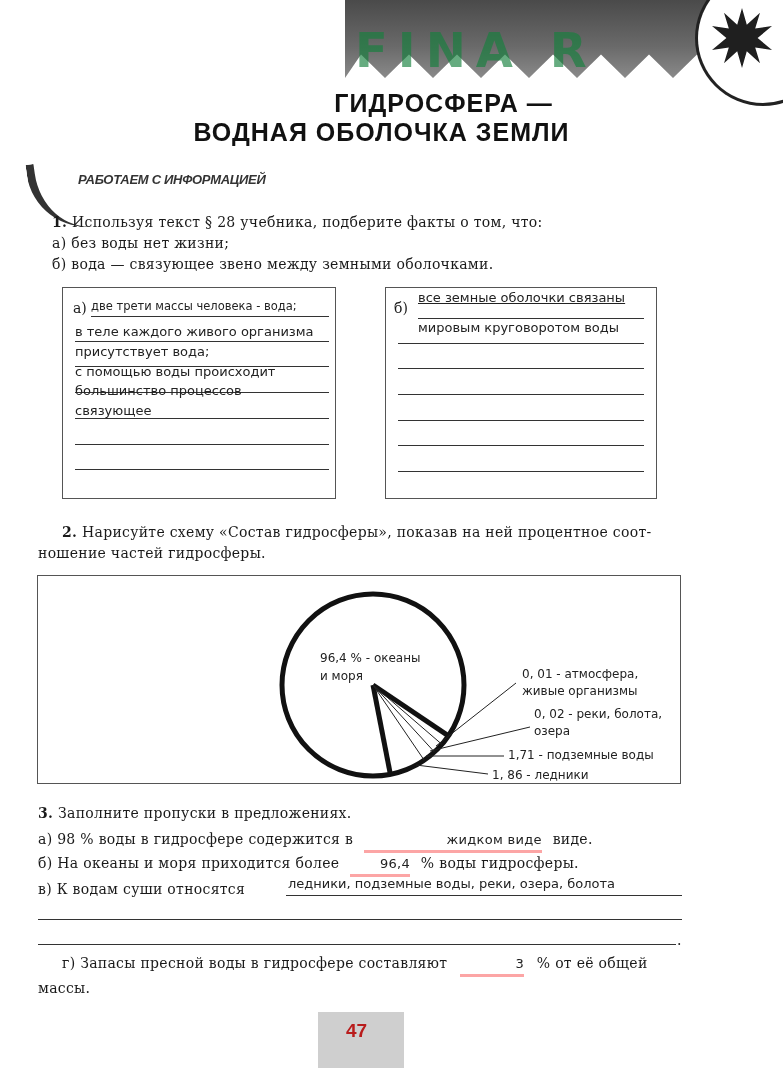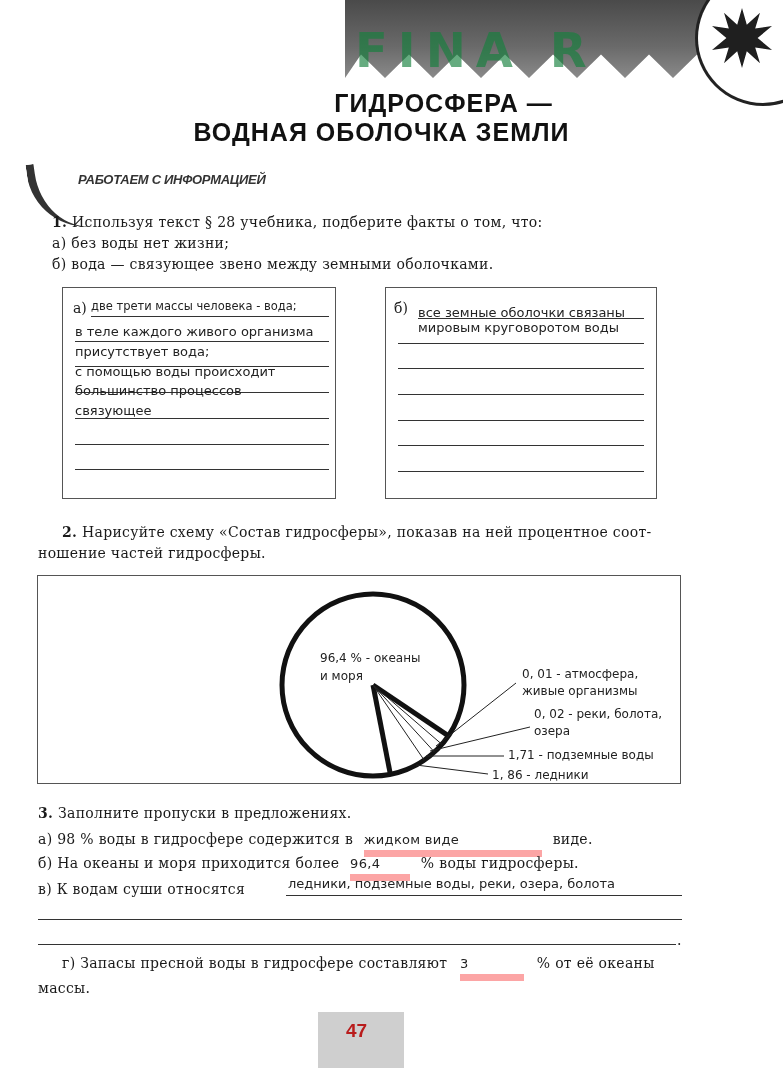"все земные оболочки связаны" div.abs { text-decoration: none -> underline; top: 17px -> 2px }
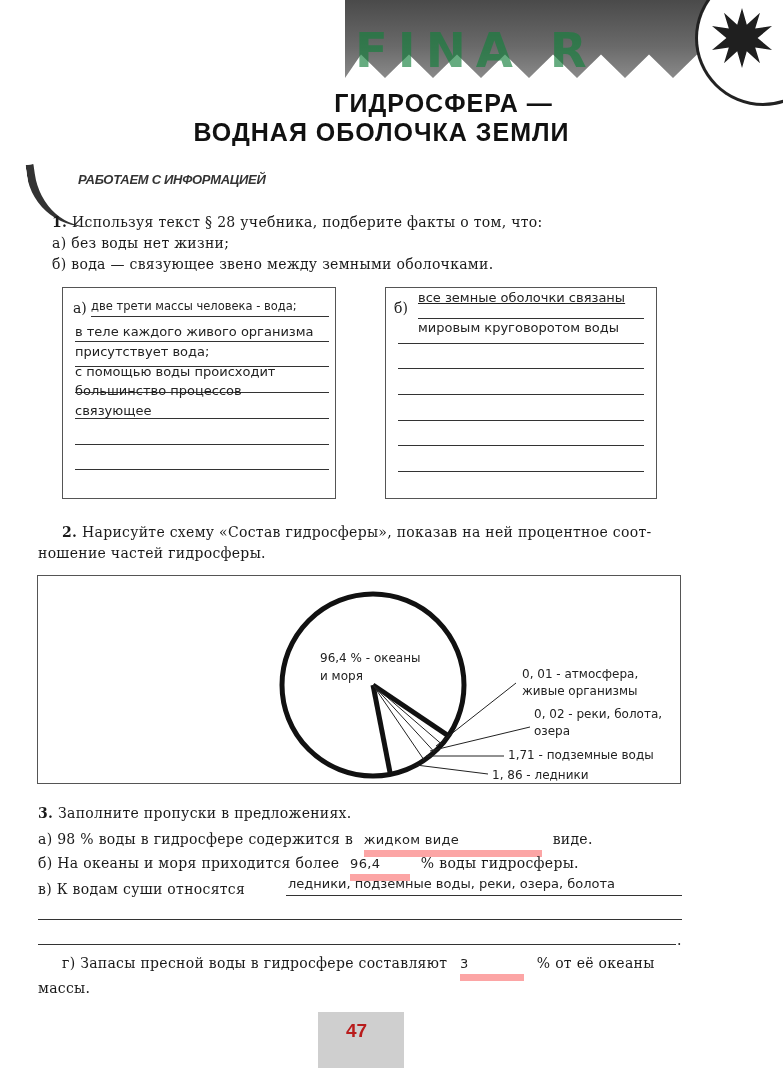"жидком виде" .blank { border-bottom: 7px solid #fca5a5 -> 3px solid #fca5a5; text-align: left -> right }
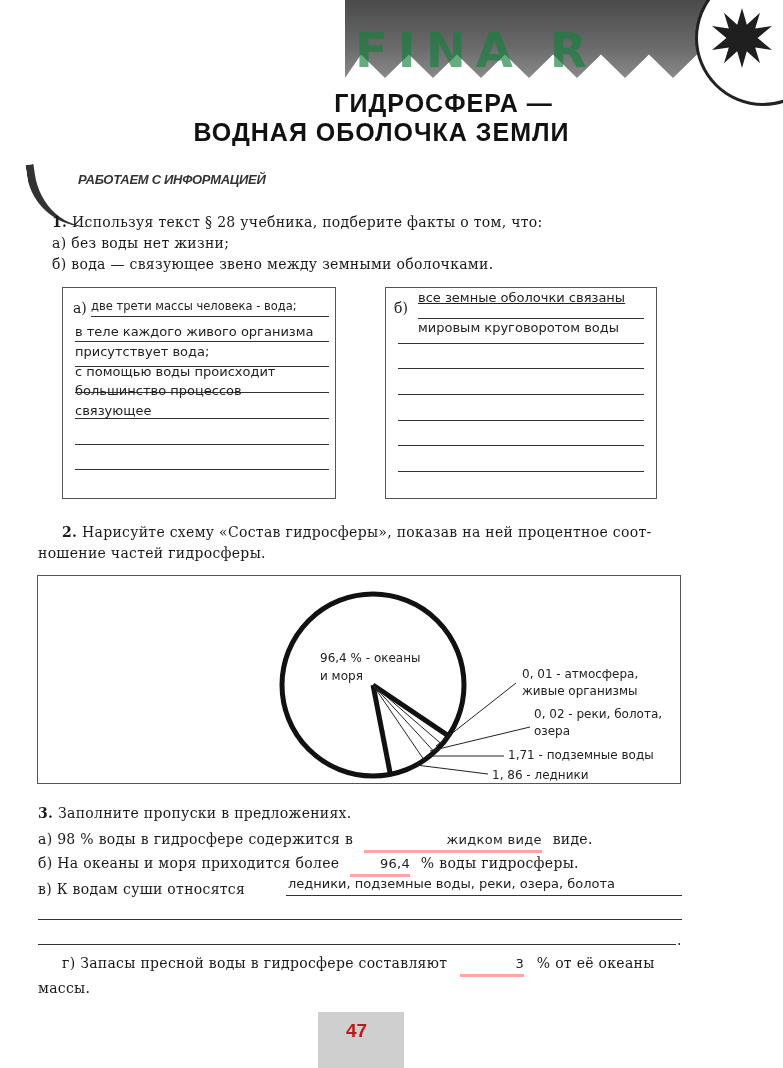"% от её океаны" span { text: океаны -> общей }
